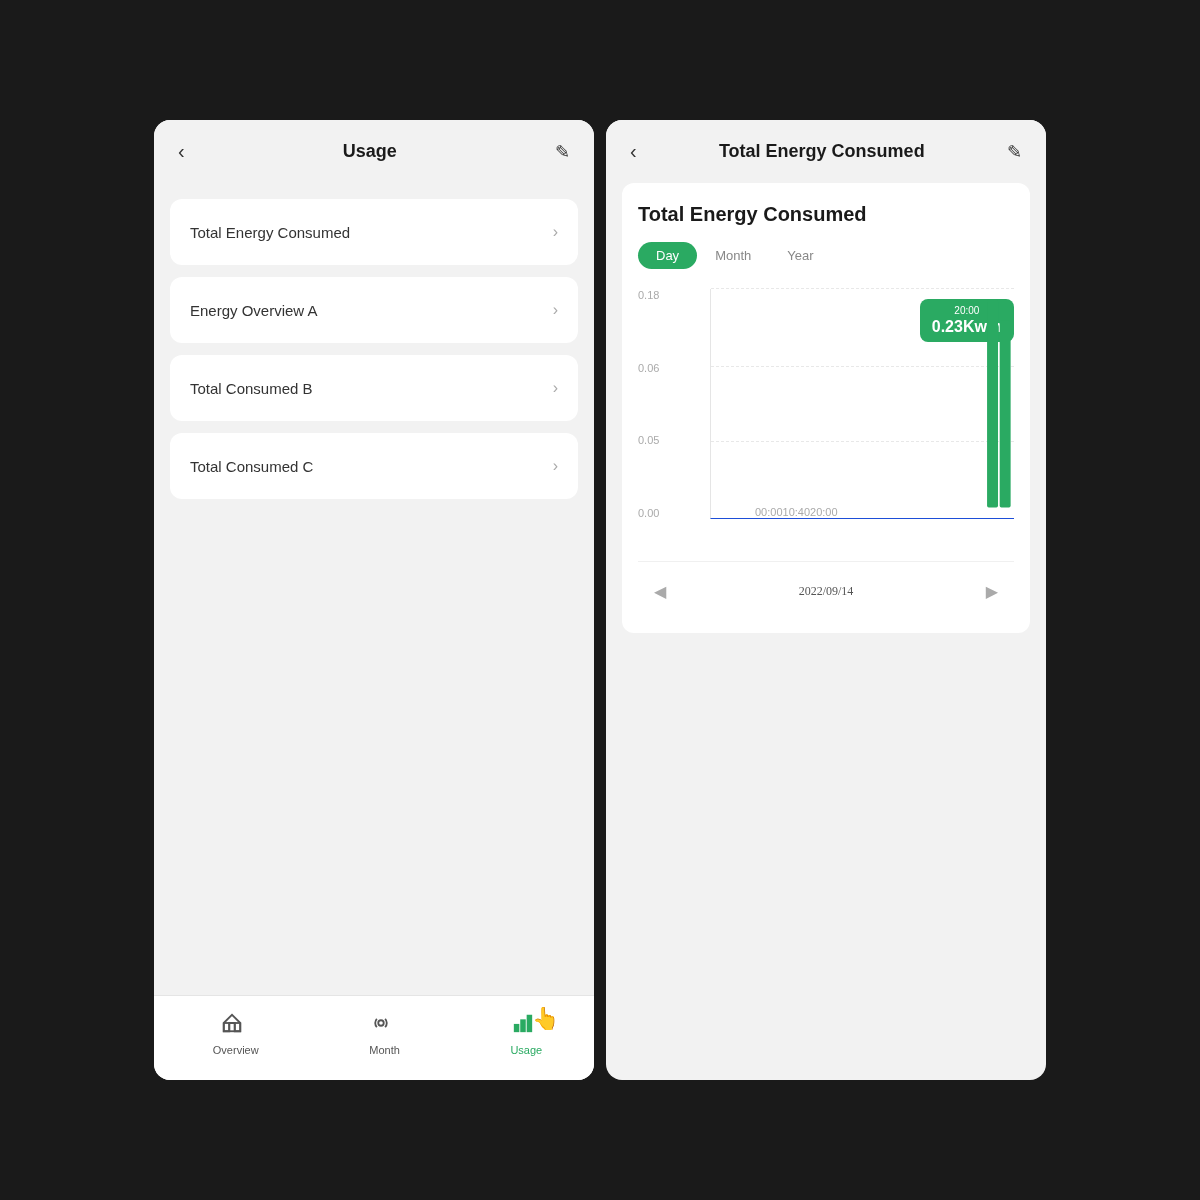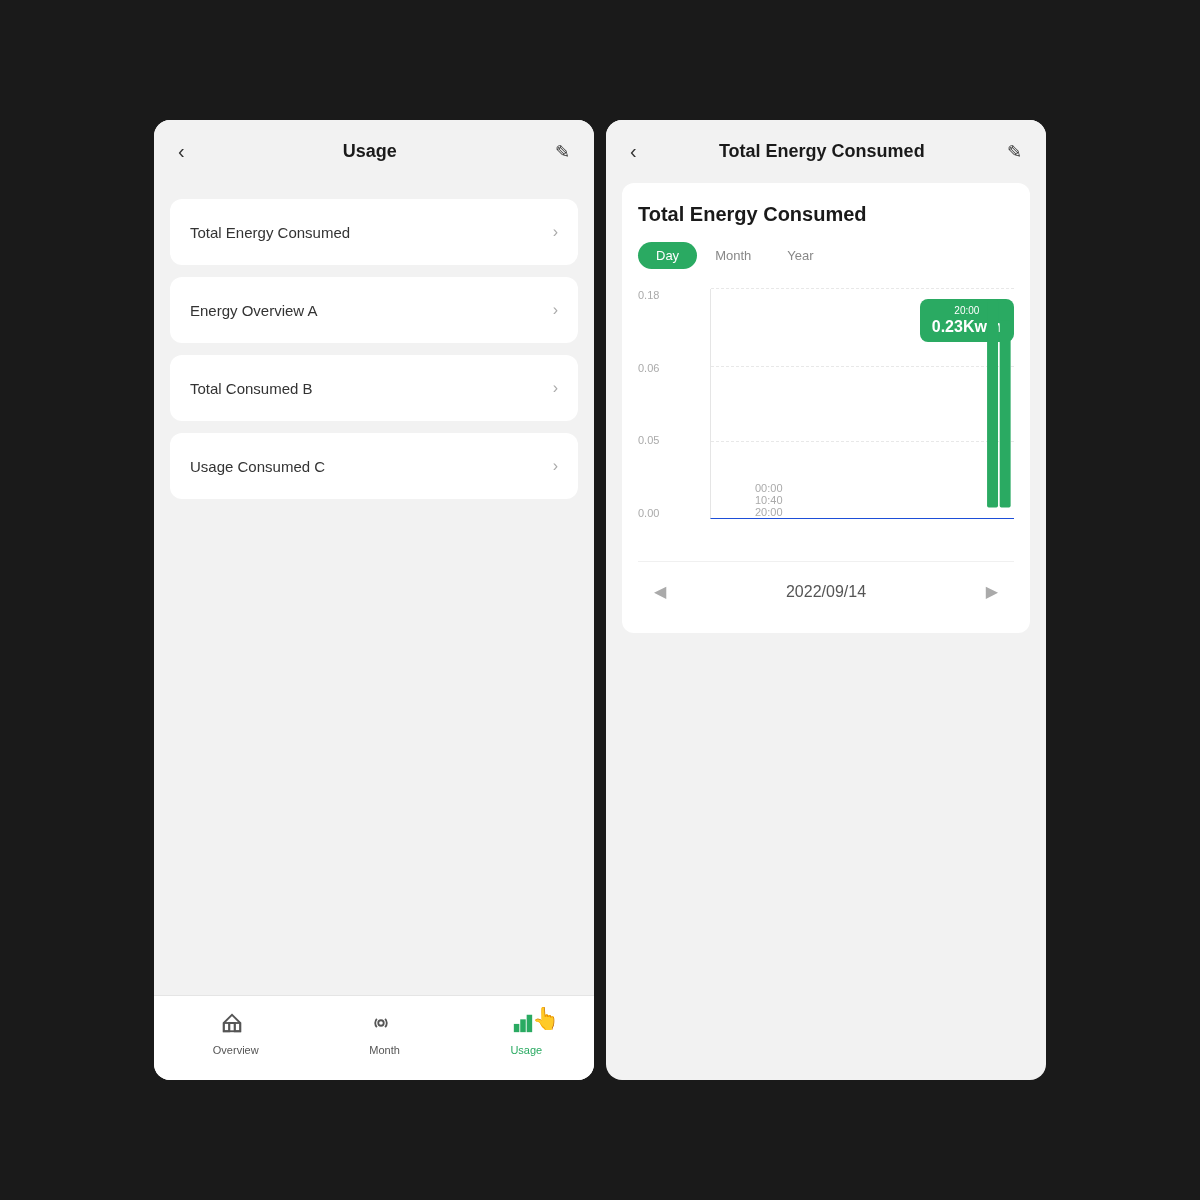"Usage Consumed C" span.menu-item-label { text: Usage -> Total }
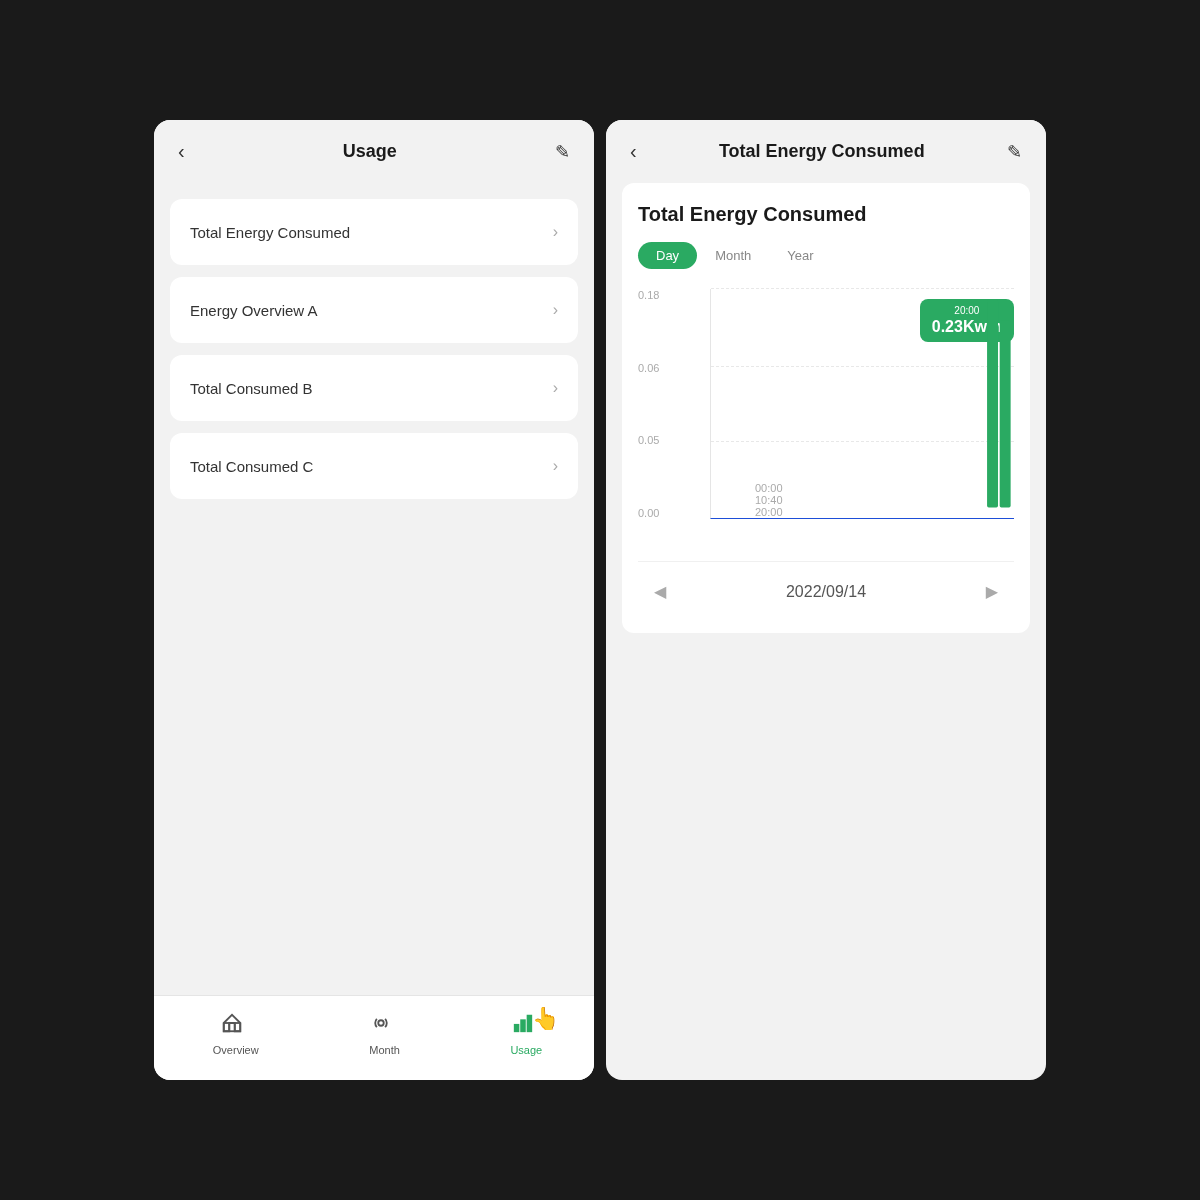"00:00" .x-axis { flex-direction: column -> none; justify-content: space-between -> none }
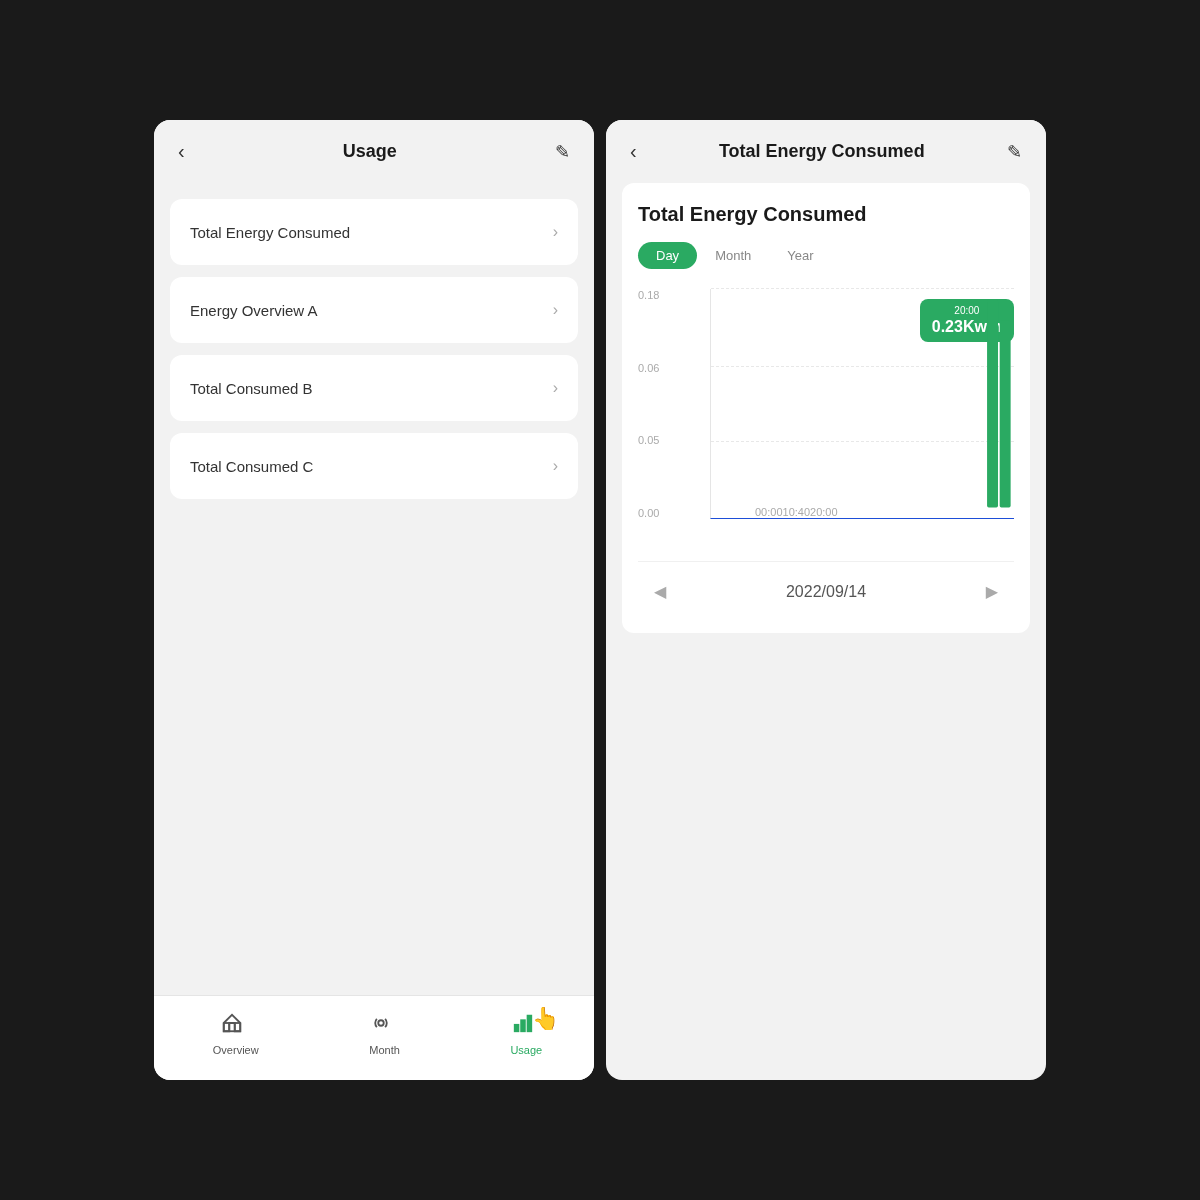"2022/09/14" .date-label { font-family: none -> Liberation Serif, serif; font-size: 16px -> 12px }
